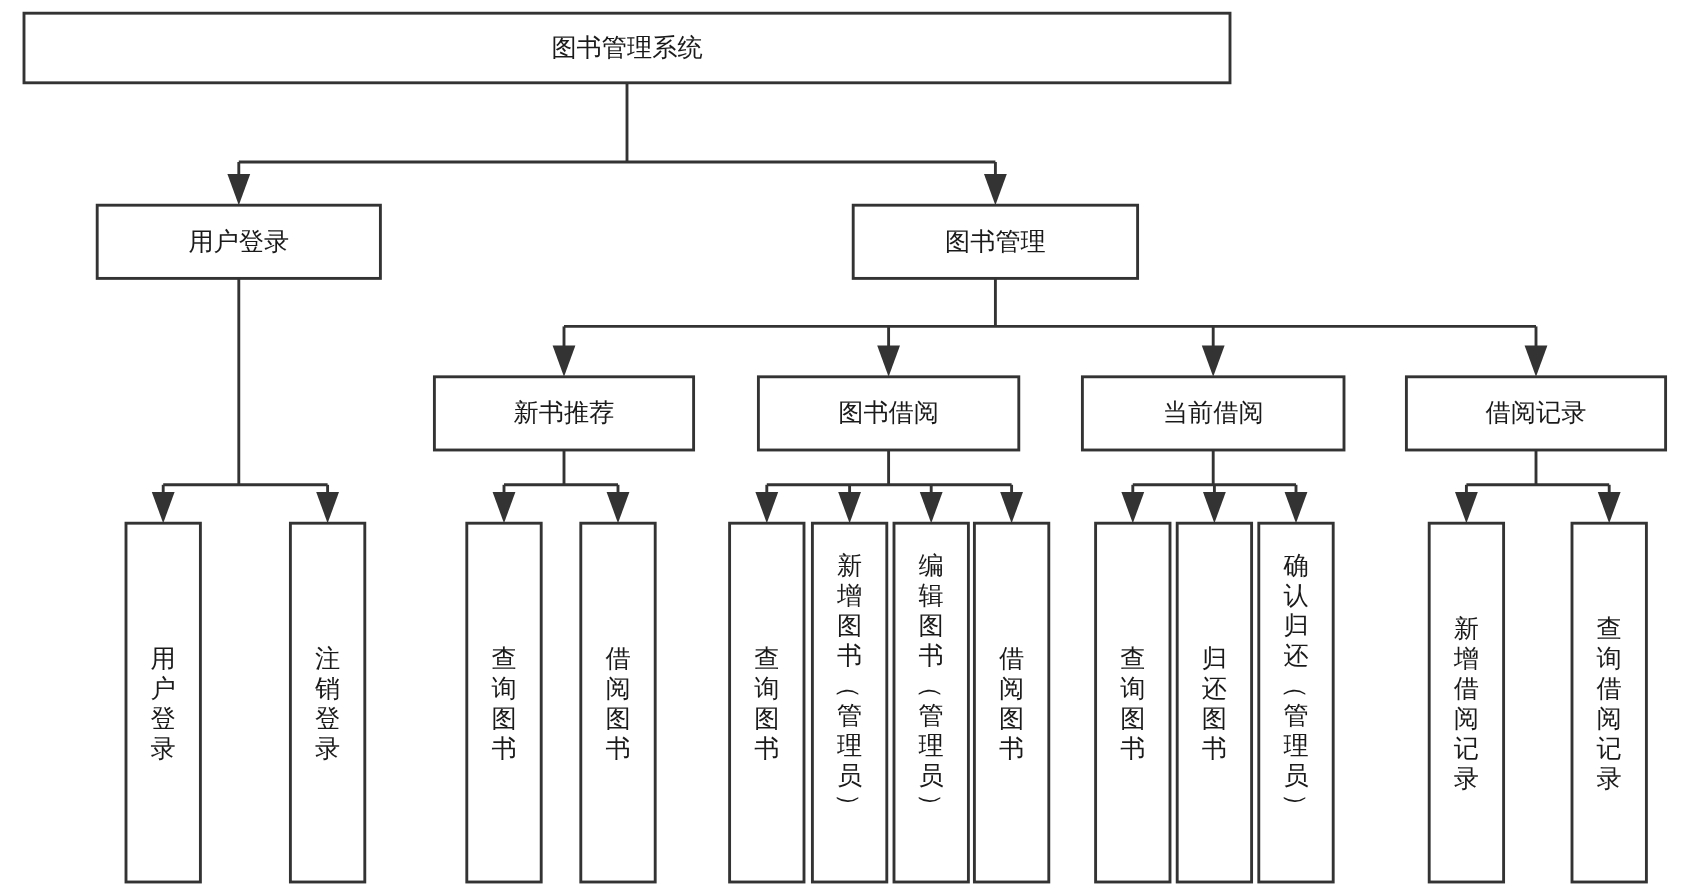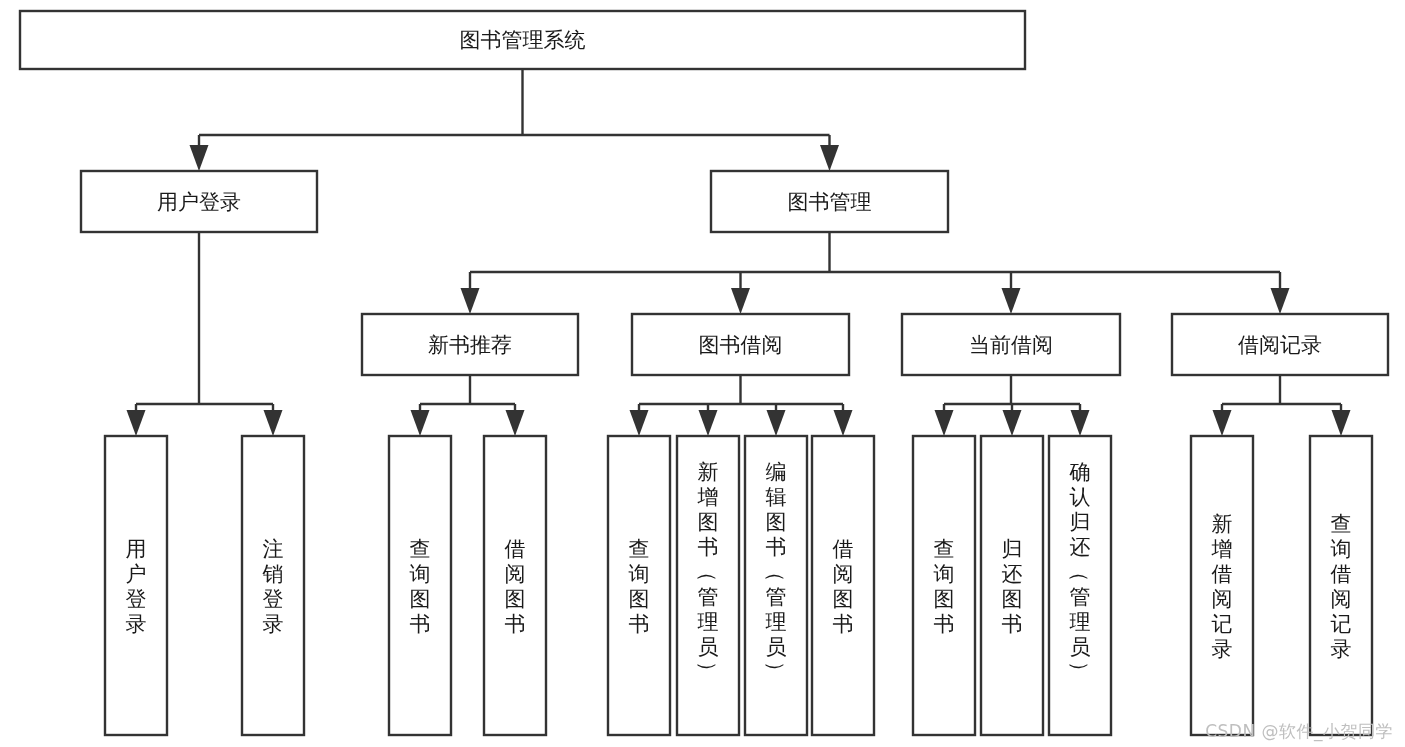"CSDN @软件_小贺同学" div.watermark { html: <div>CSDN @软件_小贺同学</div> -> none }
